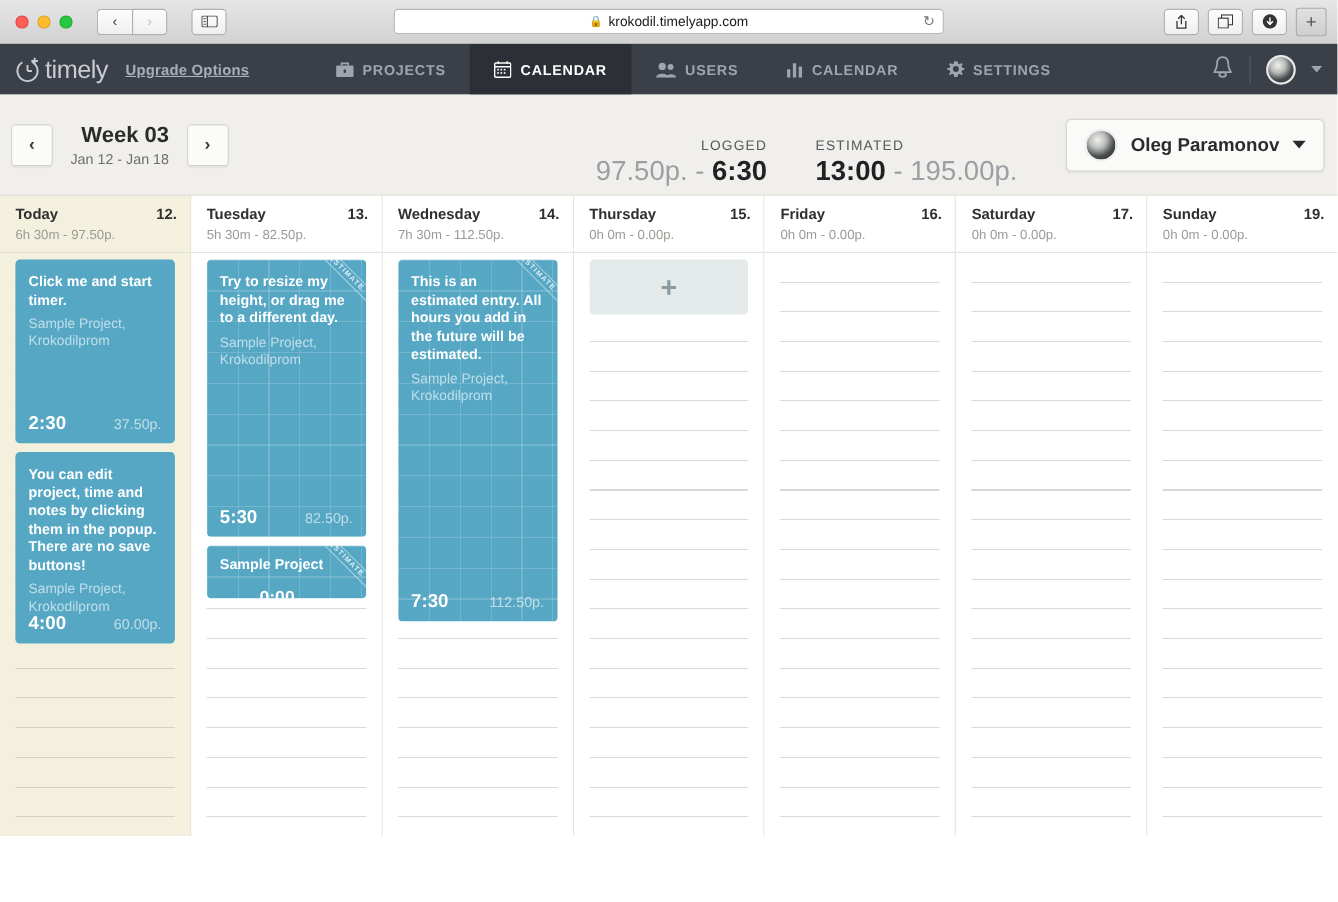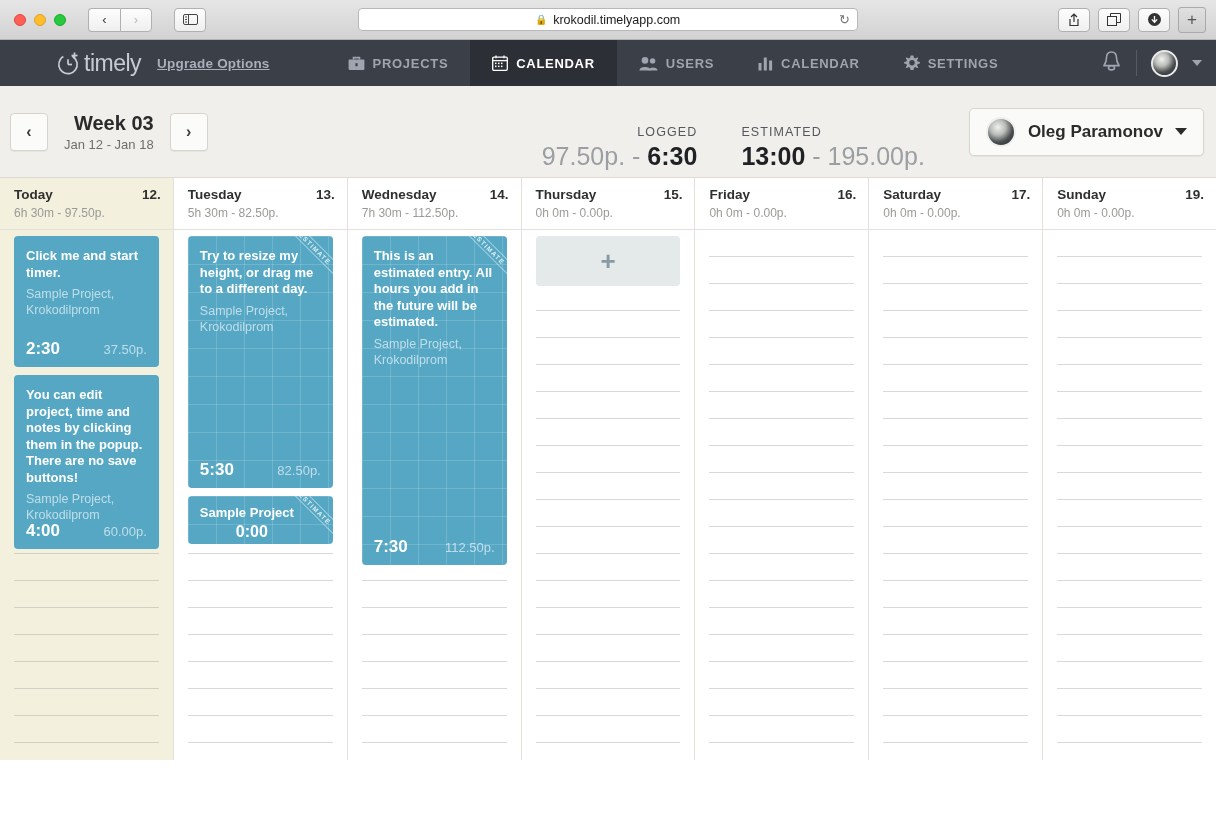"timely" .brand { margin-left: 24px -> none; padding-left: 32px -> 13px }
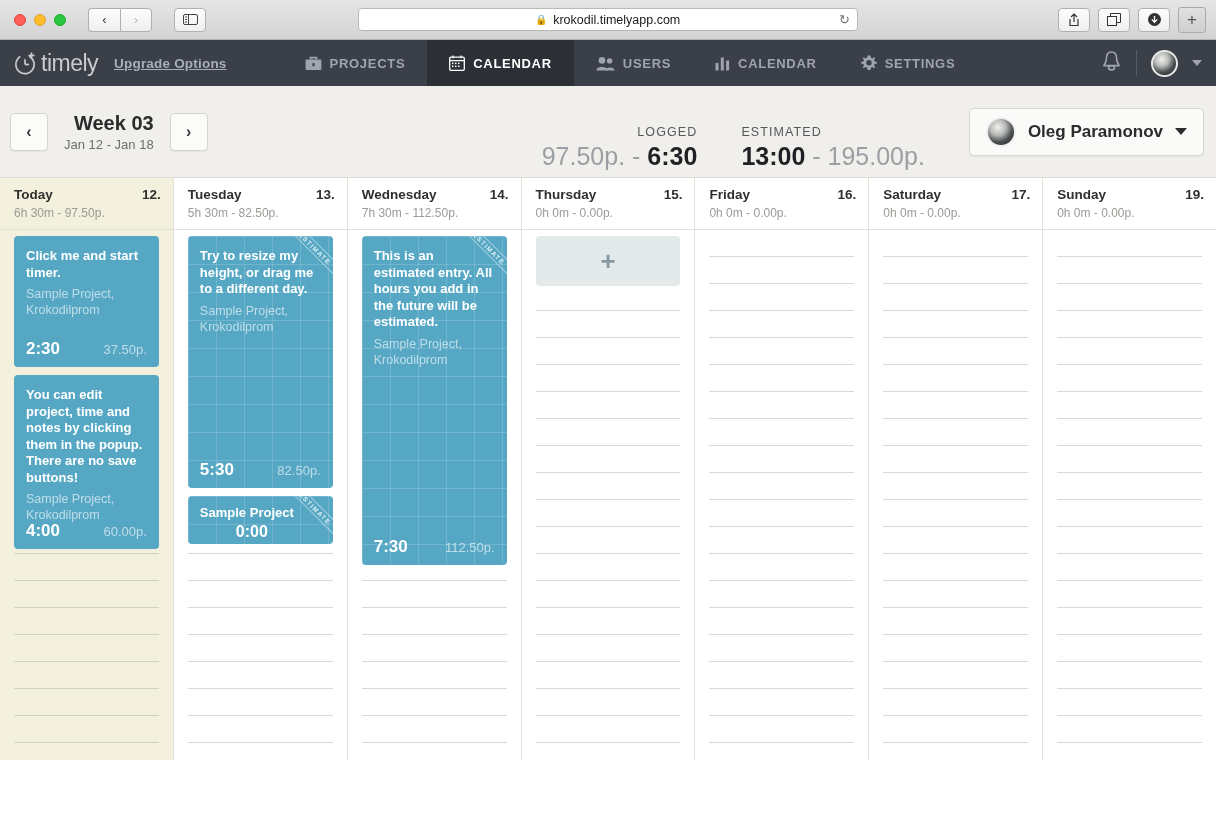"Click me and start timer." div.entry { height: 131px -> 167px }
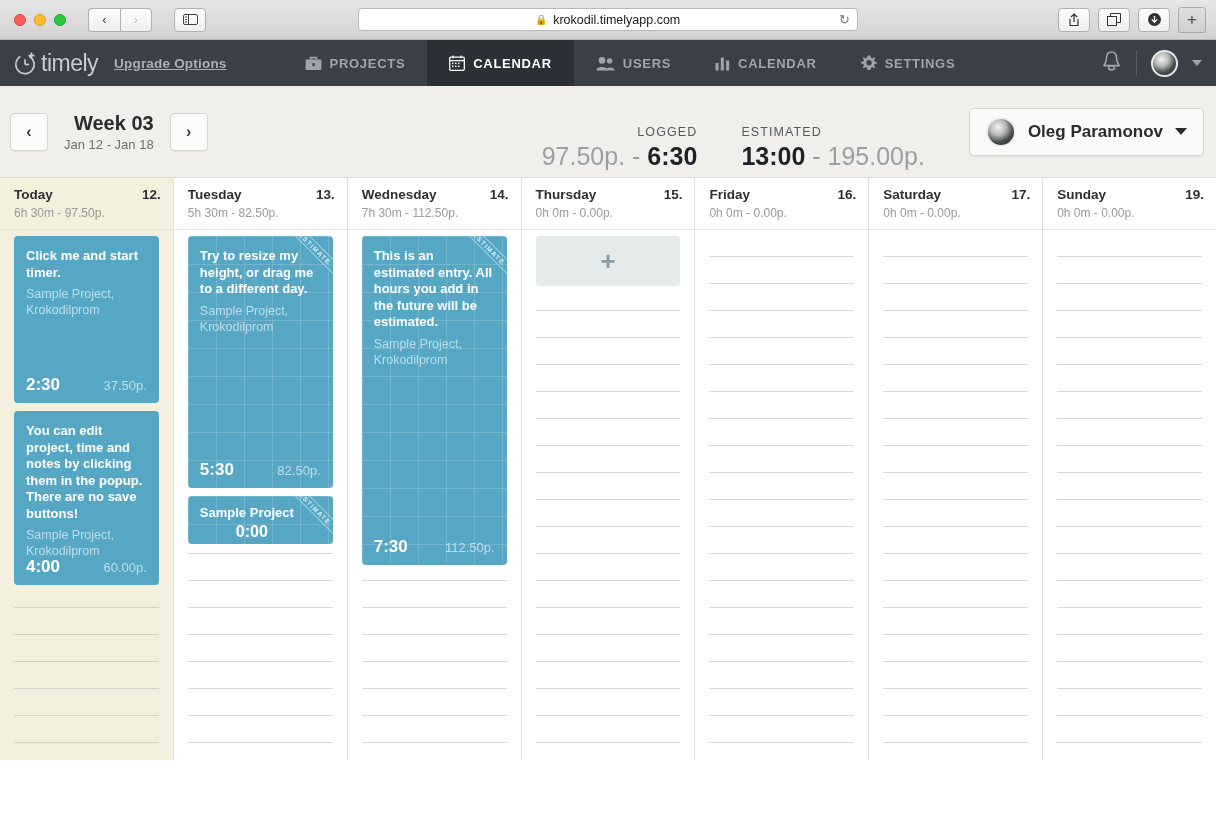"0:00" .entry.small .dur { margin-top: 1px -> 13px }
